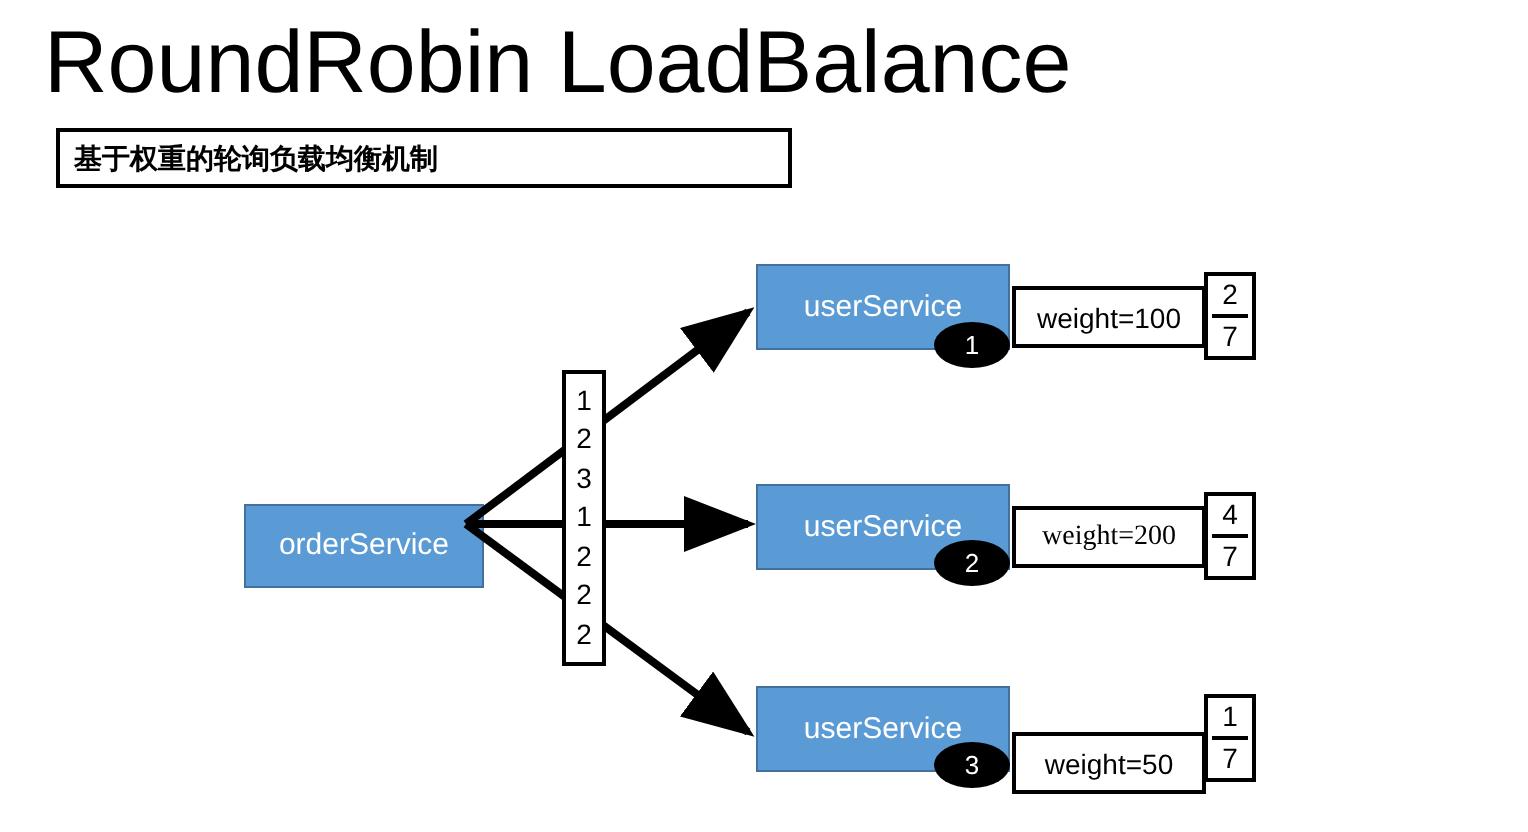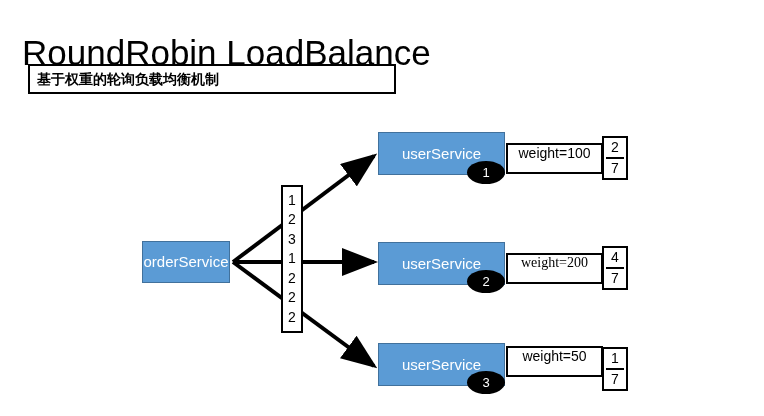"RoundRobin LoadBalance" .page-title { font-size: 35px -> 44px; margin-top: 21px -> none }
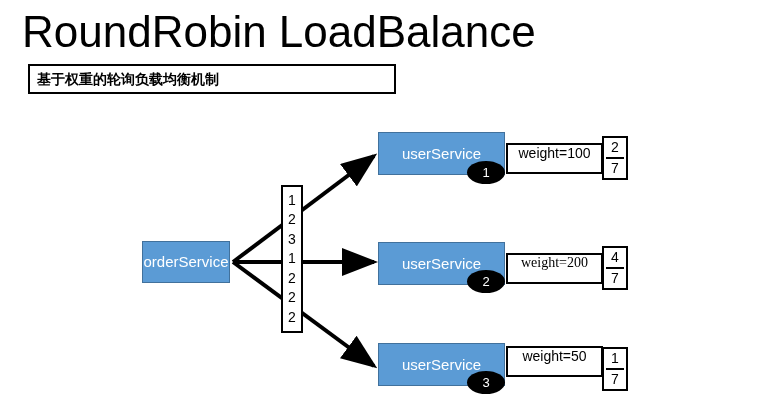"weight=100" .weight-box { align-items: flex-start -> center }
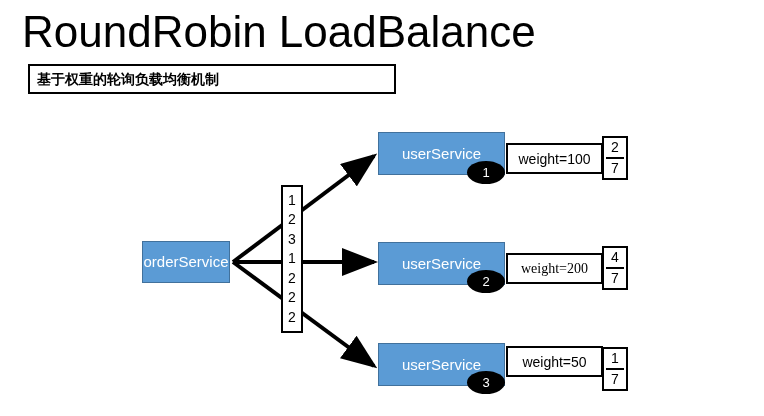"orderService" .order-node { margin-left: 20px -> none; top: 241px -> 252px; width: 88px -> 120px }
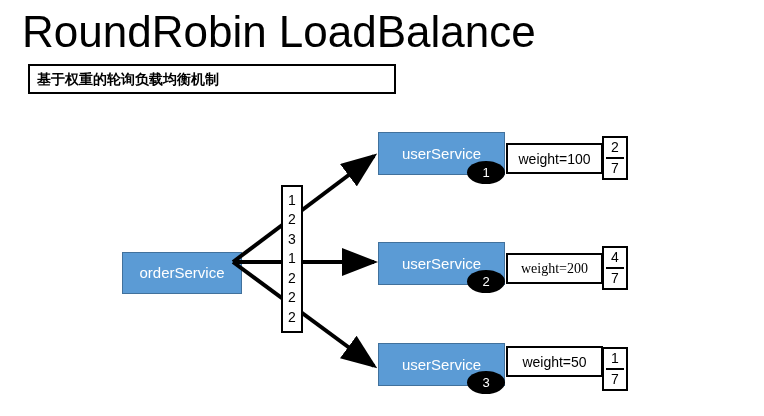"weight=50" .weight-box-3 { top: 346px -> 366px }
